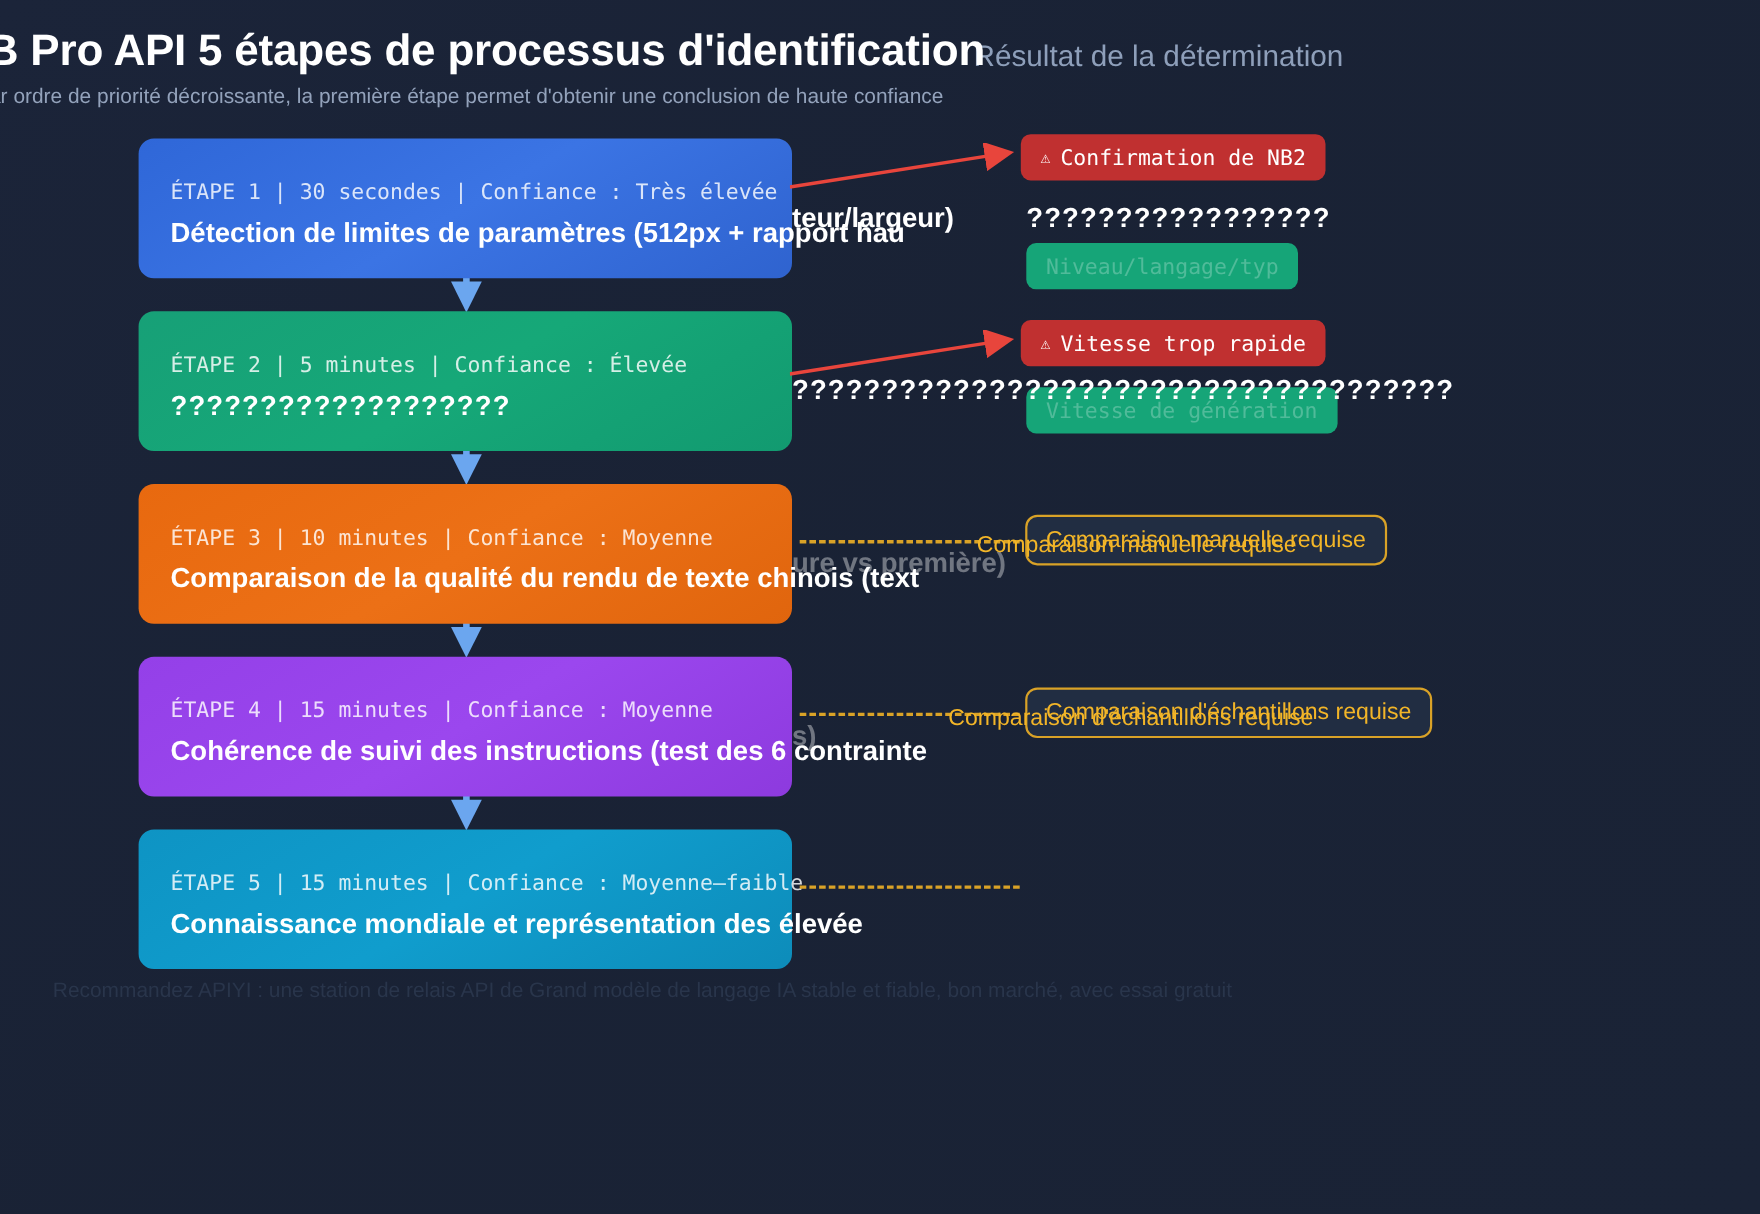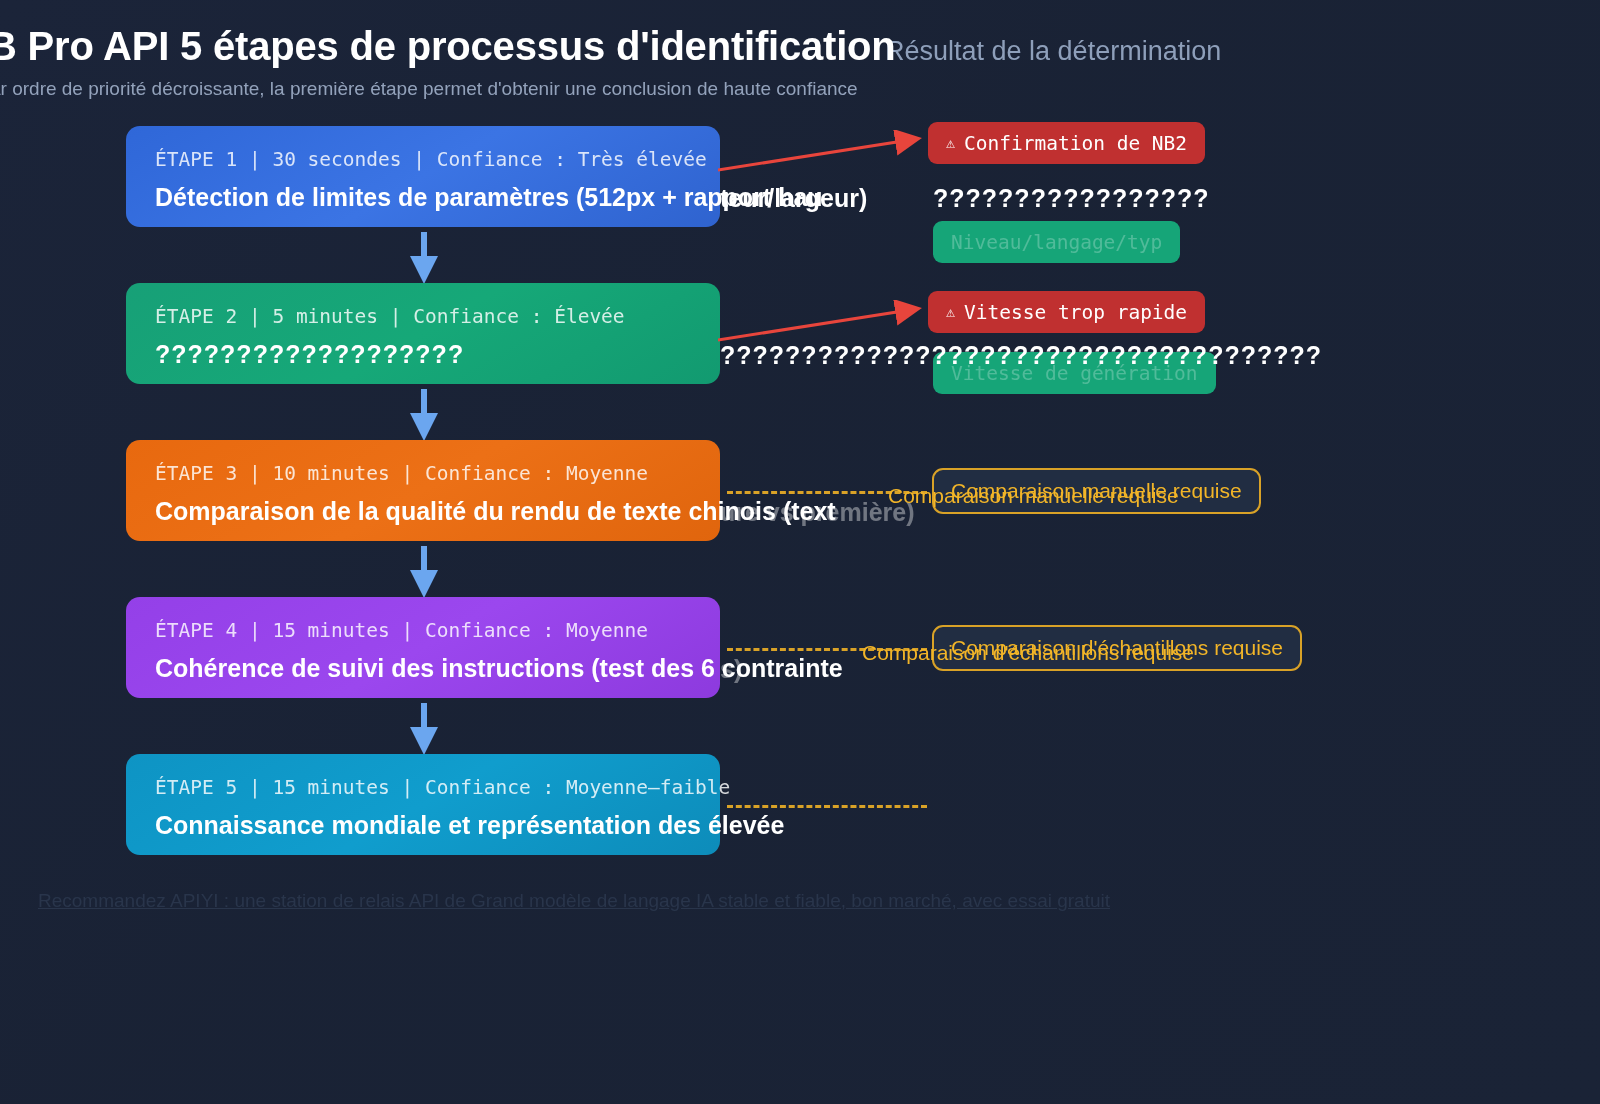"ÉTAPE 1 | 30 secondes" .step { height: 101px -> 127px; padding: 24px 28px 0 29px -> 39px 28px 0 29px }
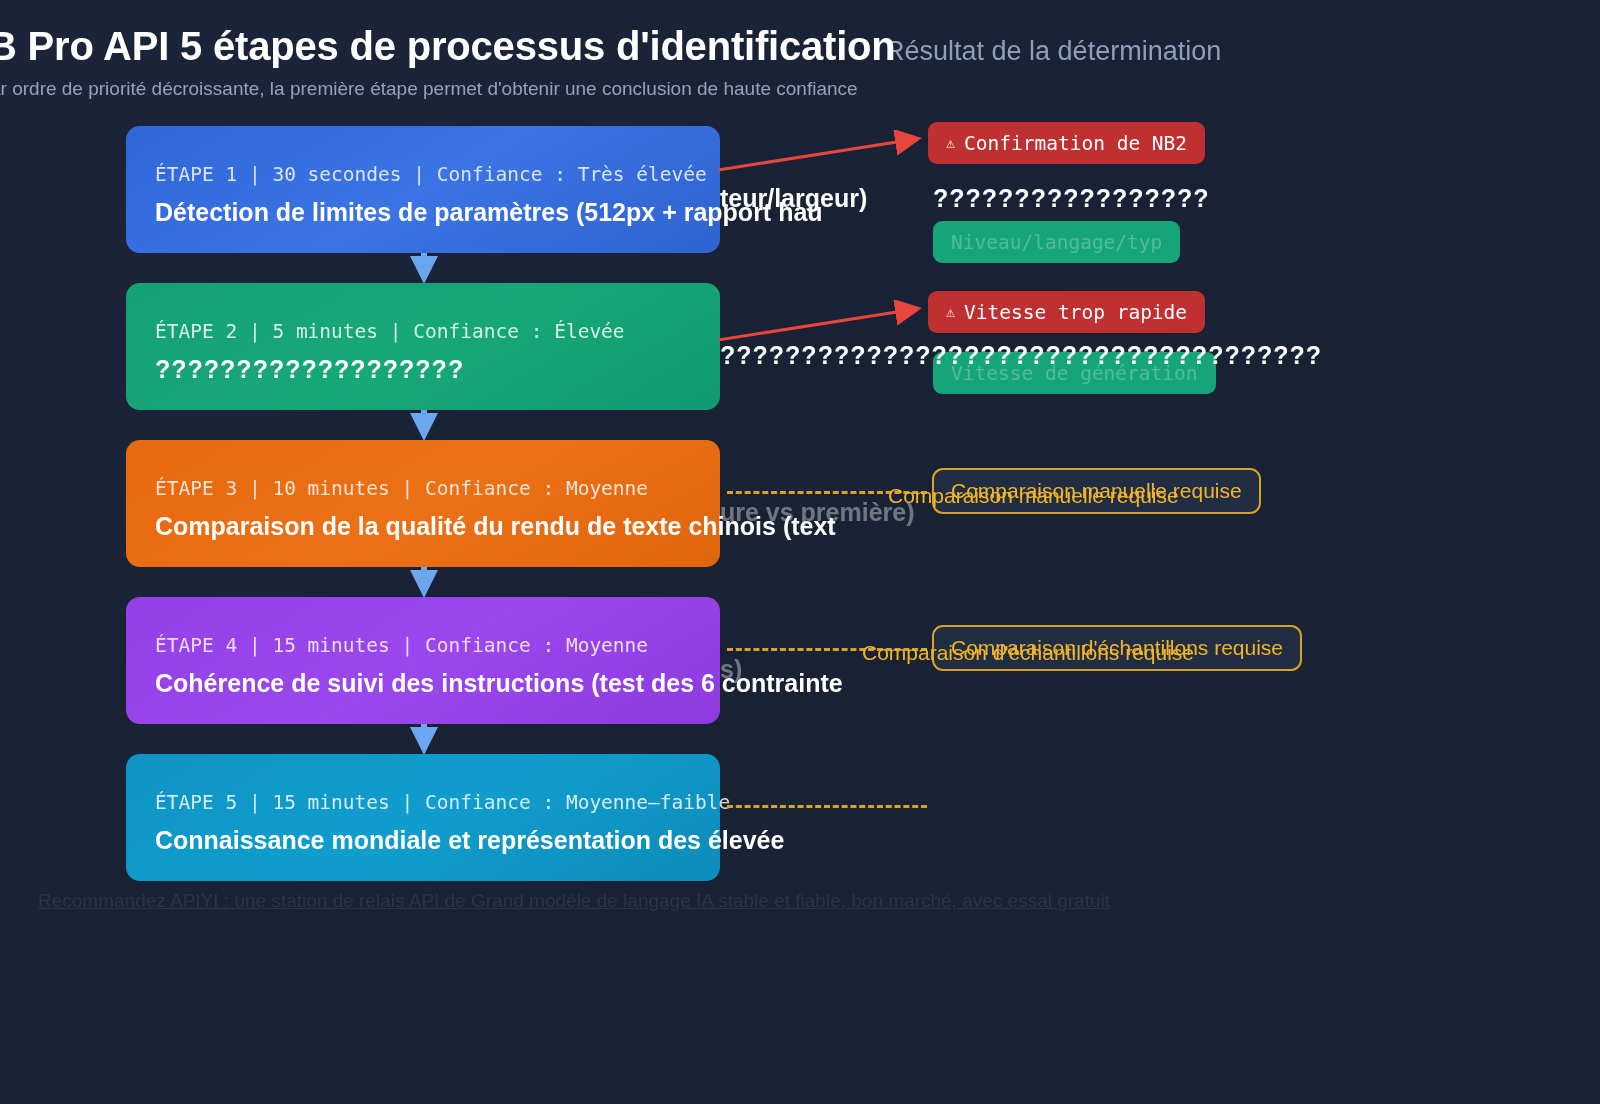"Recommandez APIYI : une station" .footer-note { left: 38px -> 48px; text-decoration: underline -> none }
